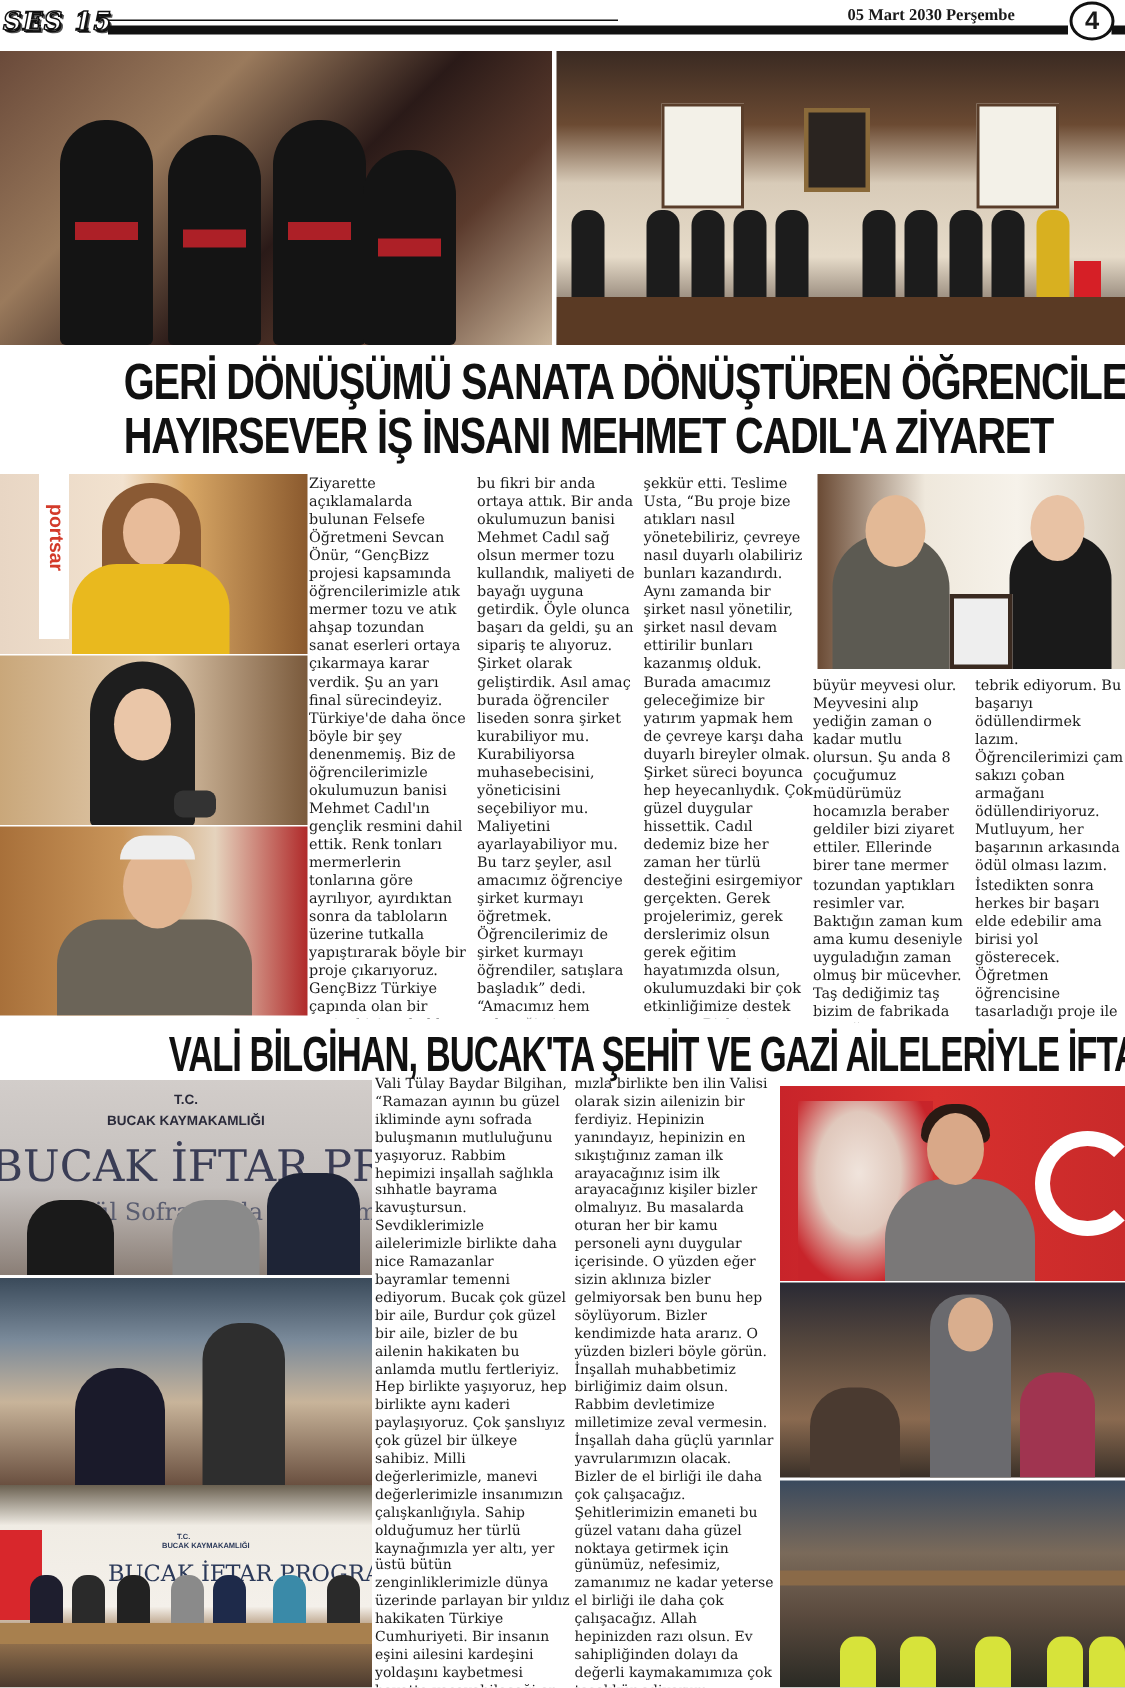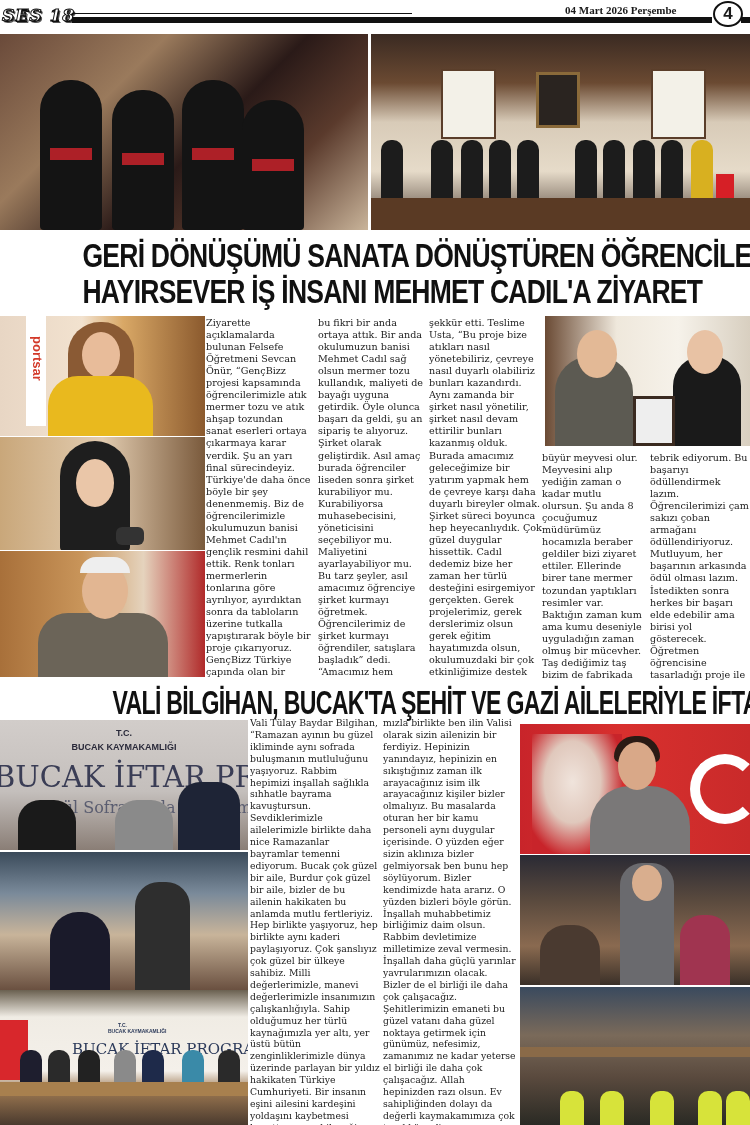"SES 18" div.brand { text: 18 -> 15 }
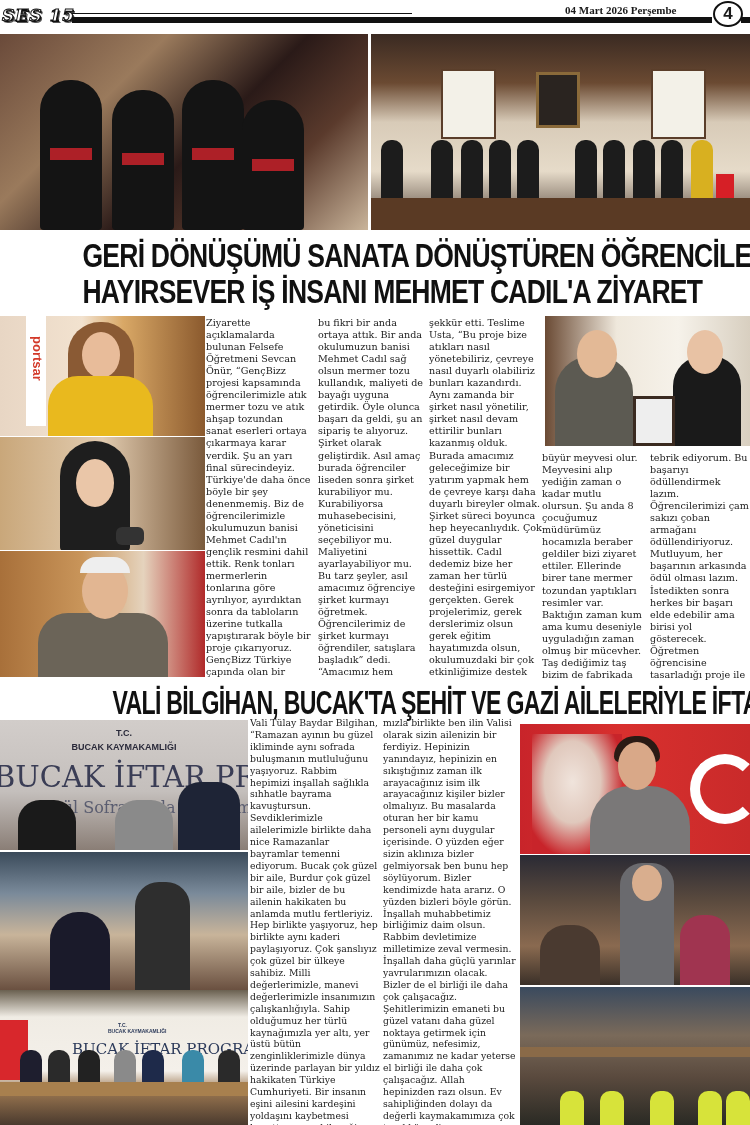"04 Mart 2026 Perşembe" div.date { text: 04 Mart 2026 -> 05 Mart 2030 }
